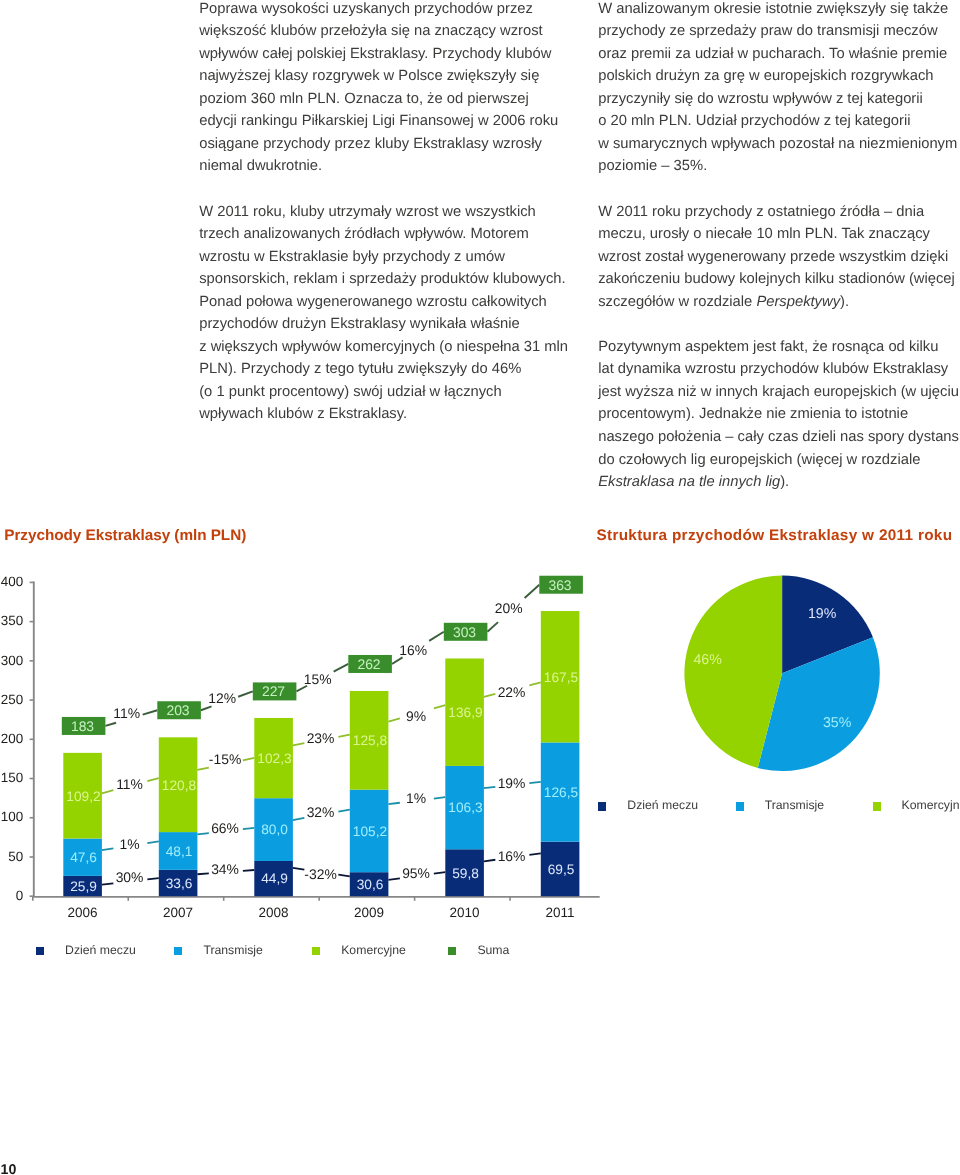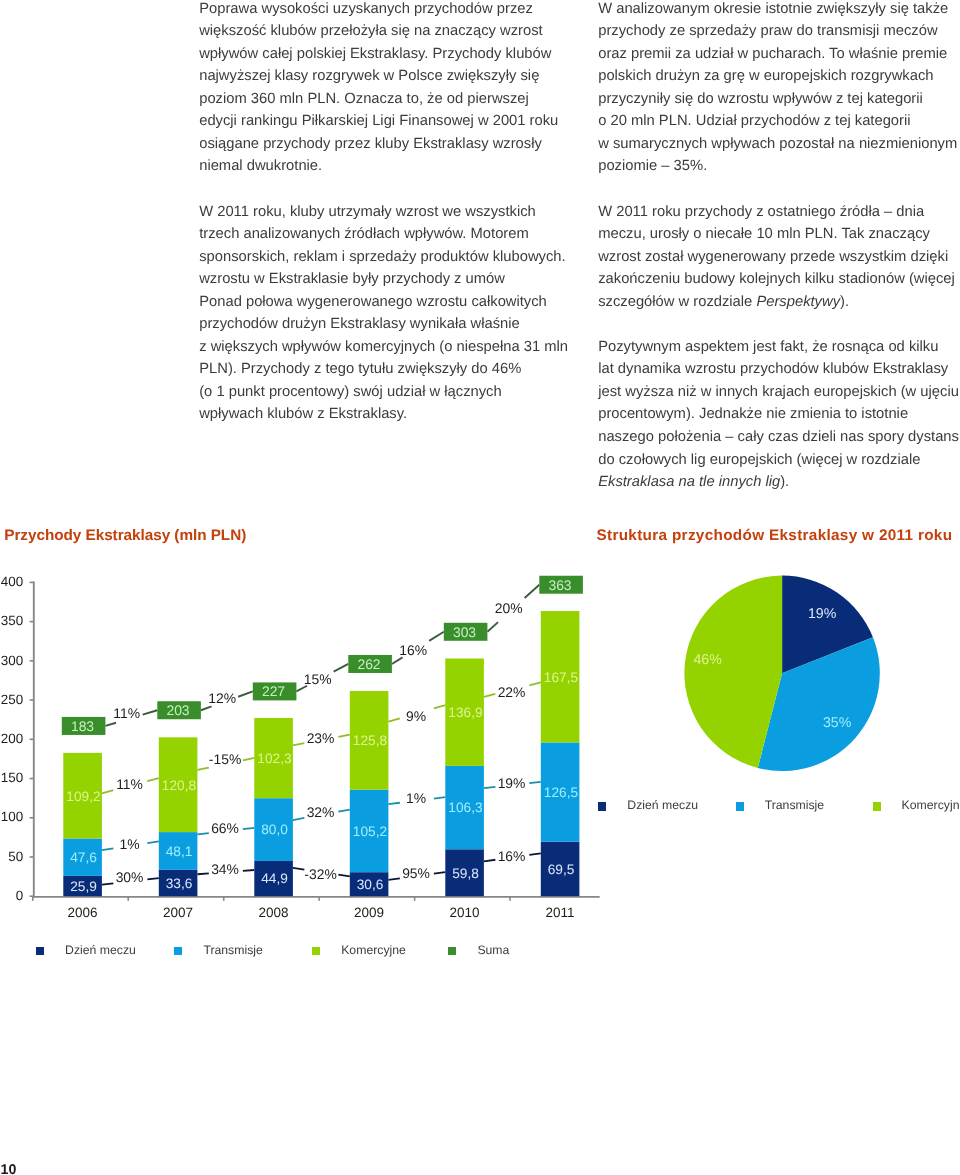"edycji rankingu Piłkarskiej Ligi" span.ln { text: 2001 -> 2006 }
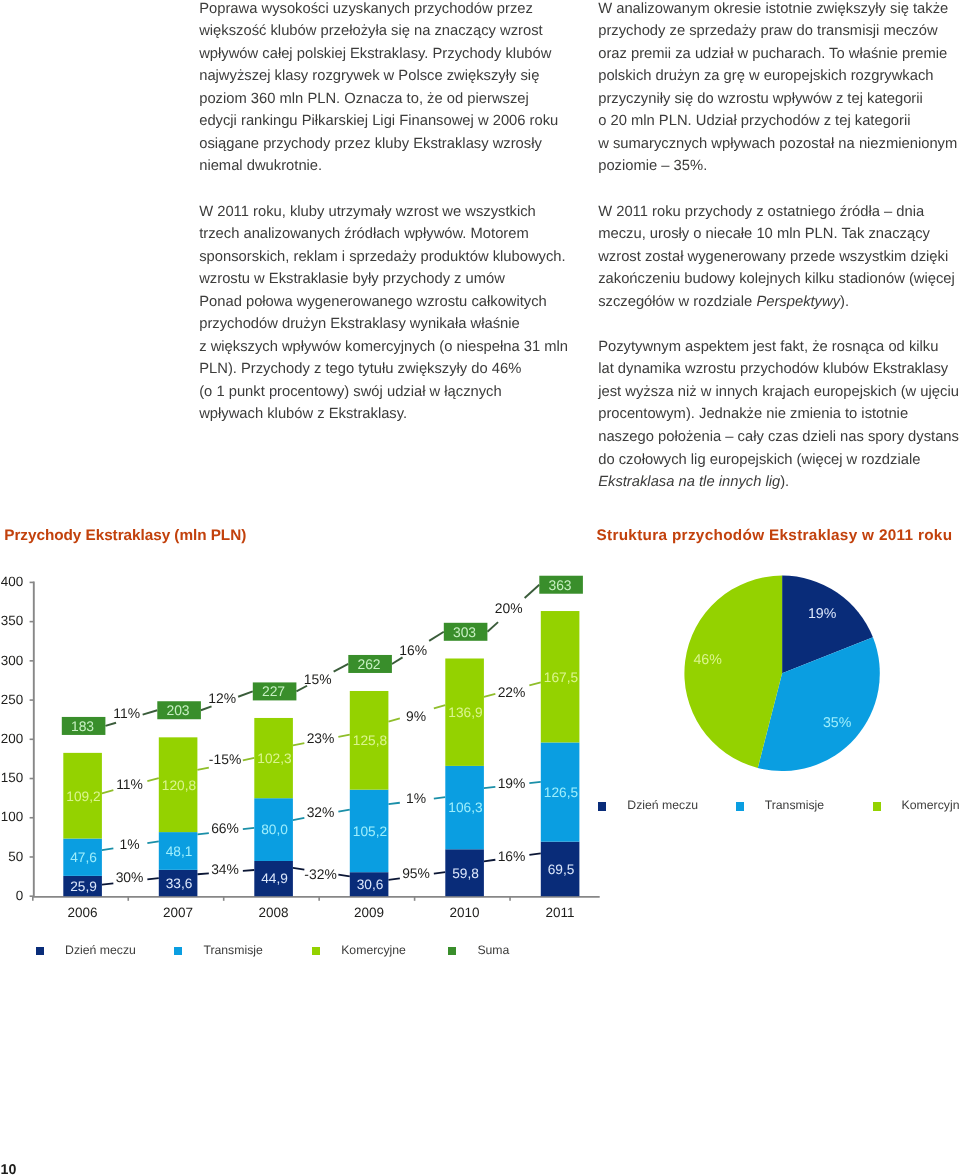"sponsorskich, reklam i sprzedaży" span.ln { order: before "wzrostu w Ekstraklasie były przychody" -> after "wzrostu w Ekstraklasie były przychody" }
